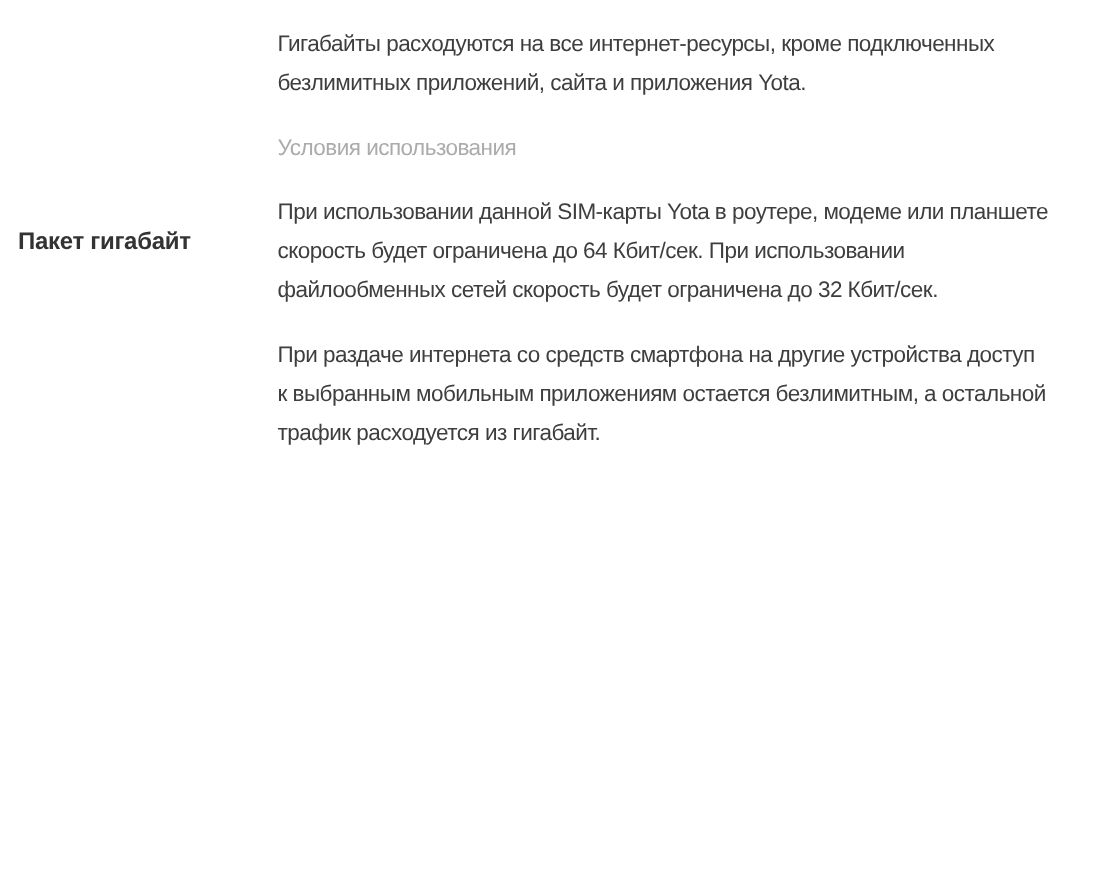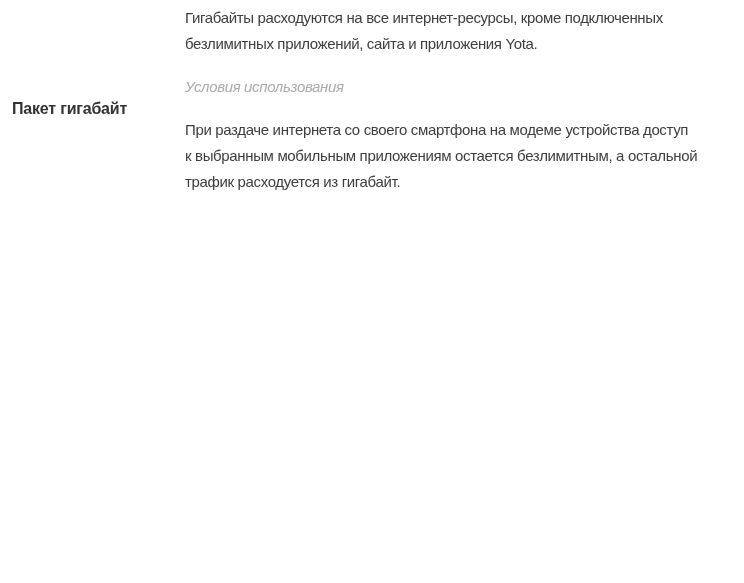"Гигабайты расходуются на все" .content-col p { margin: 0 0 17px 0 -> 12px 0 17px 0 }
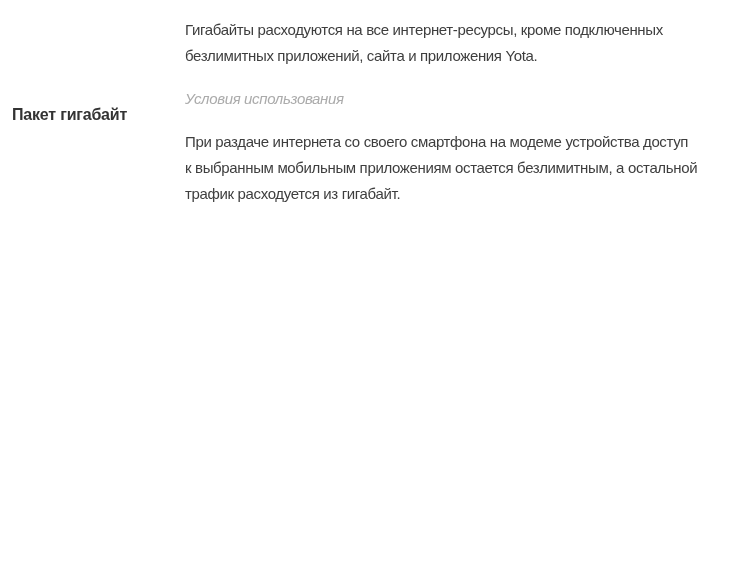"Условия использования" .content-col p.subheading { font-style: italic -> none }
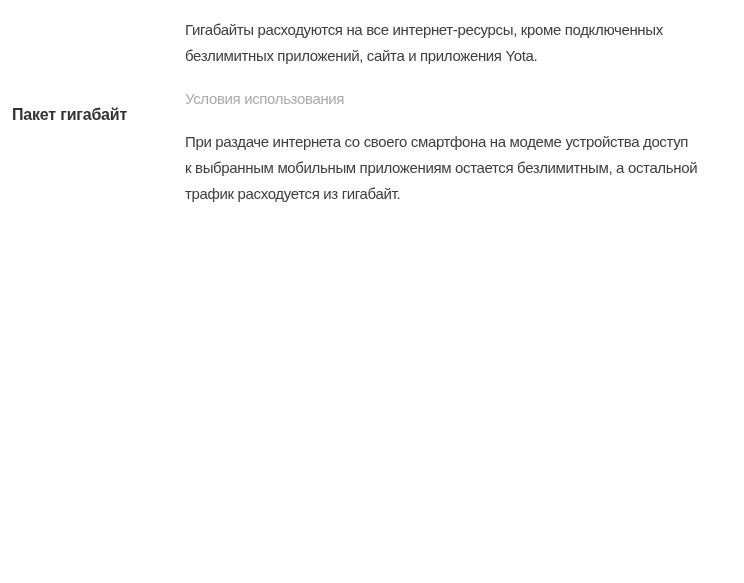"При использовании данной SIM-карты Yota" p { html: none -> <p>При использовании данной SIM-карты Yota в роутере, модеме или планшете скорость будет ограничена до 64 Кбит/сек. При использовании файлообменных сетей скорость будет ограничена до 32 Кбит/сек.</p> }
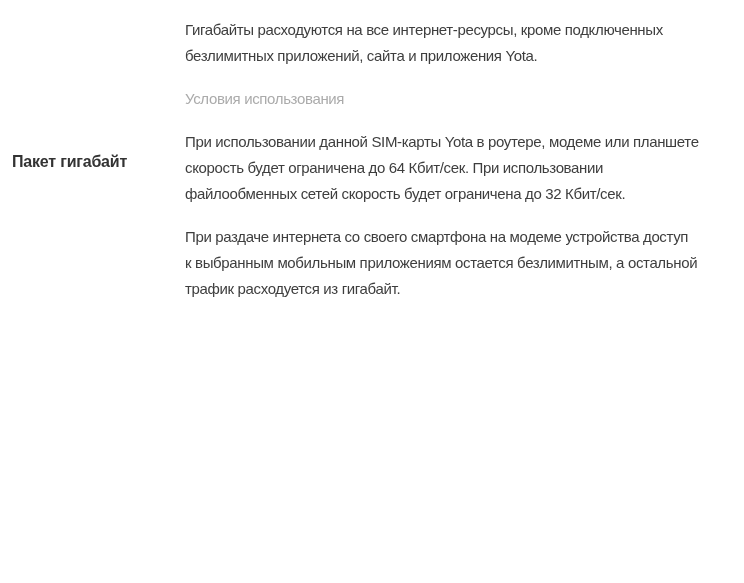"При раздаче интернета со своего" p { text: своего смартфона на модеме -> средств смартфона на другие }
